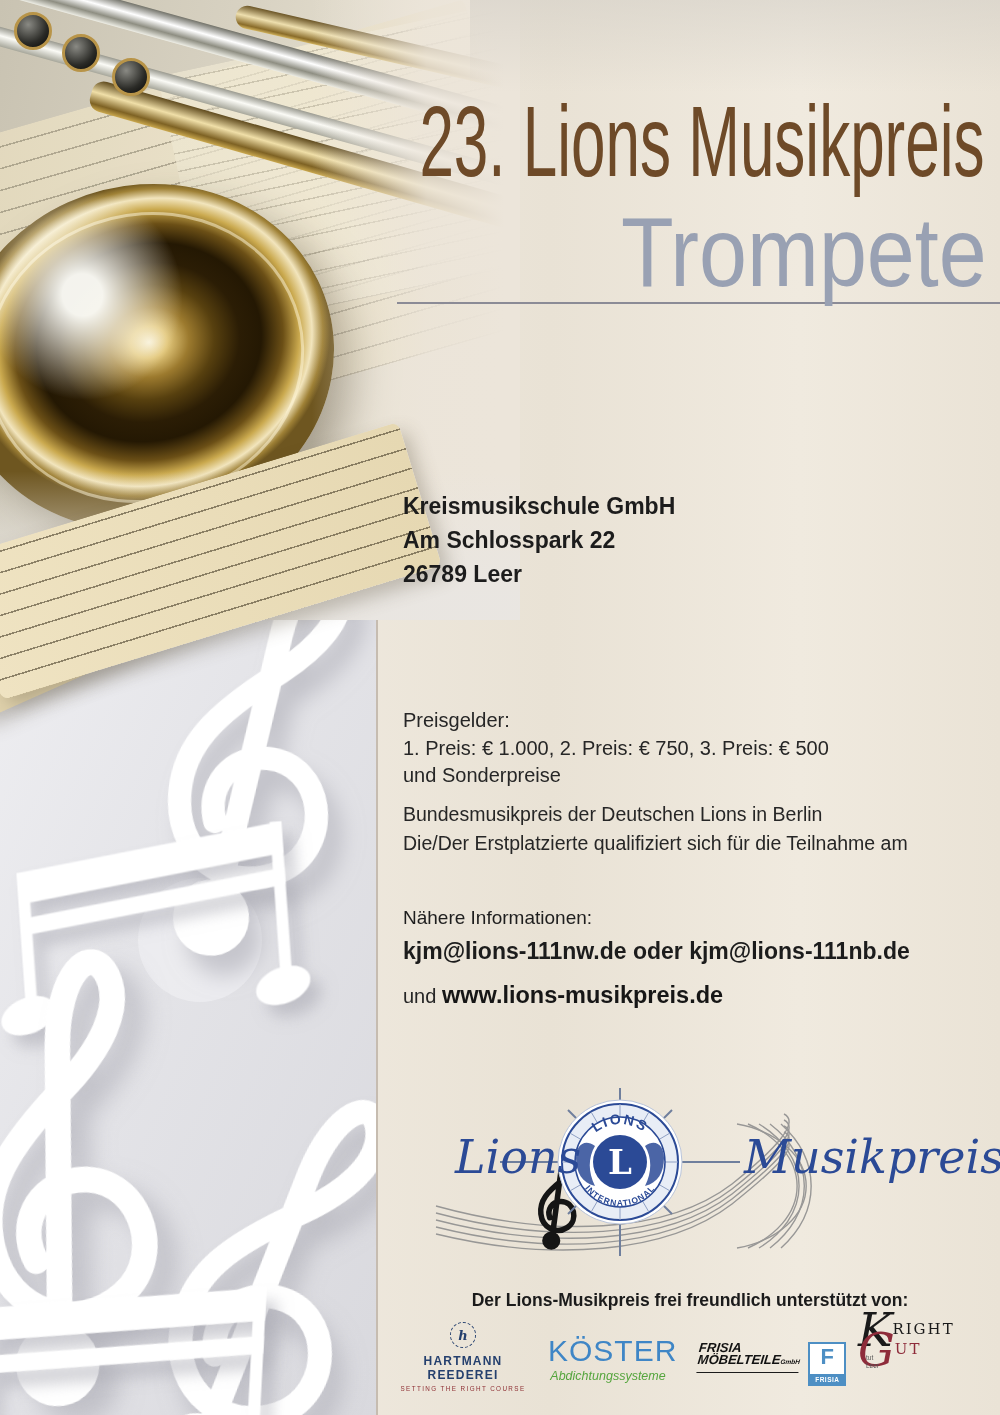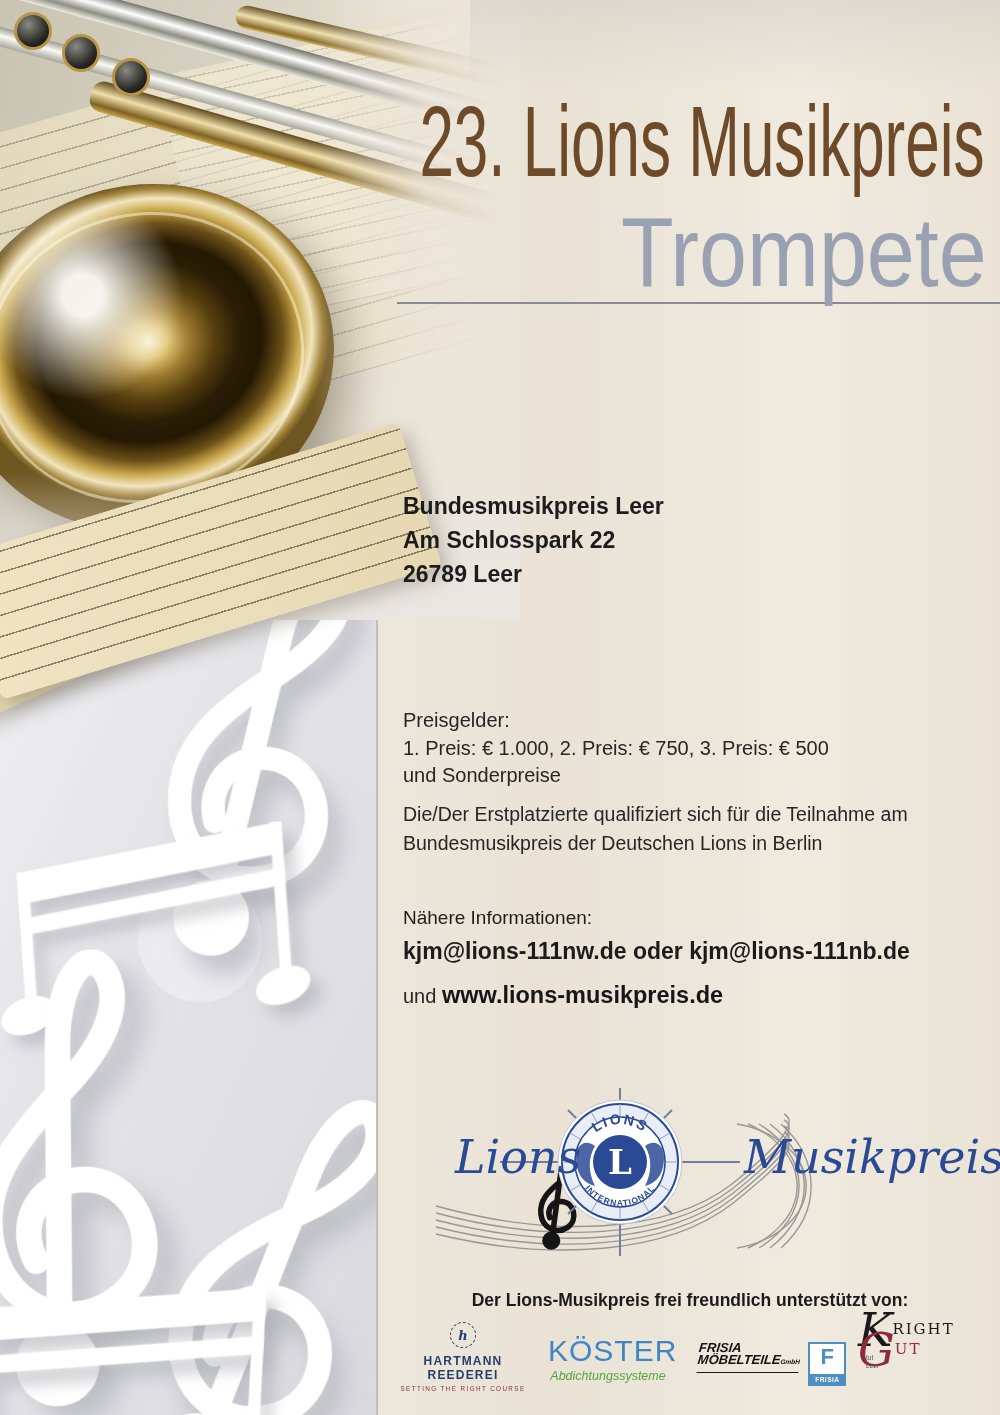"Bundesmusikpreis Leer" div { text: Bundesmusikpreis Leer -> Kreismusikschule GmbH }
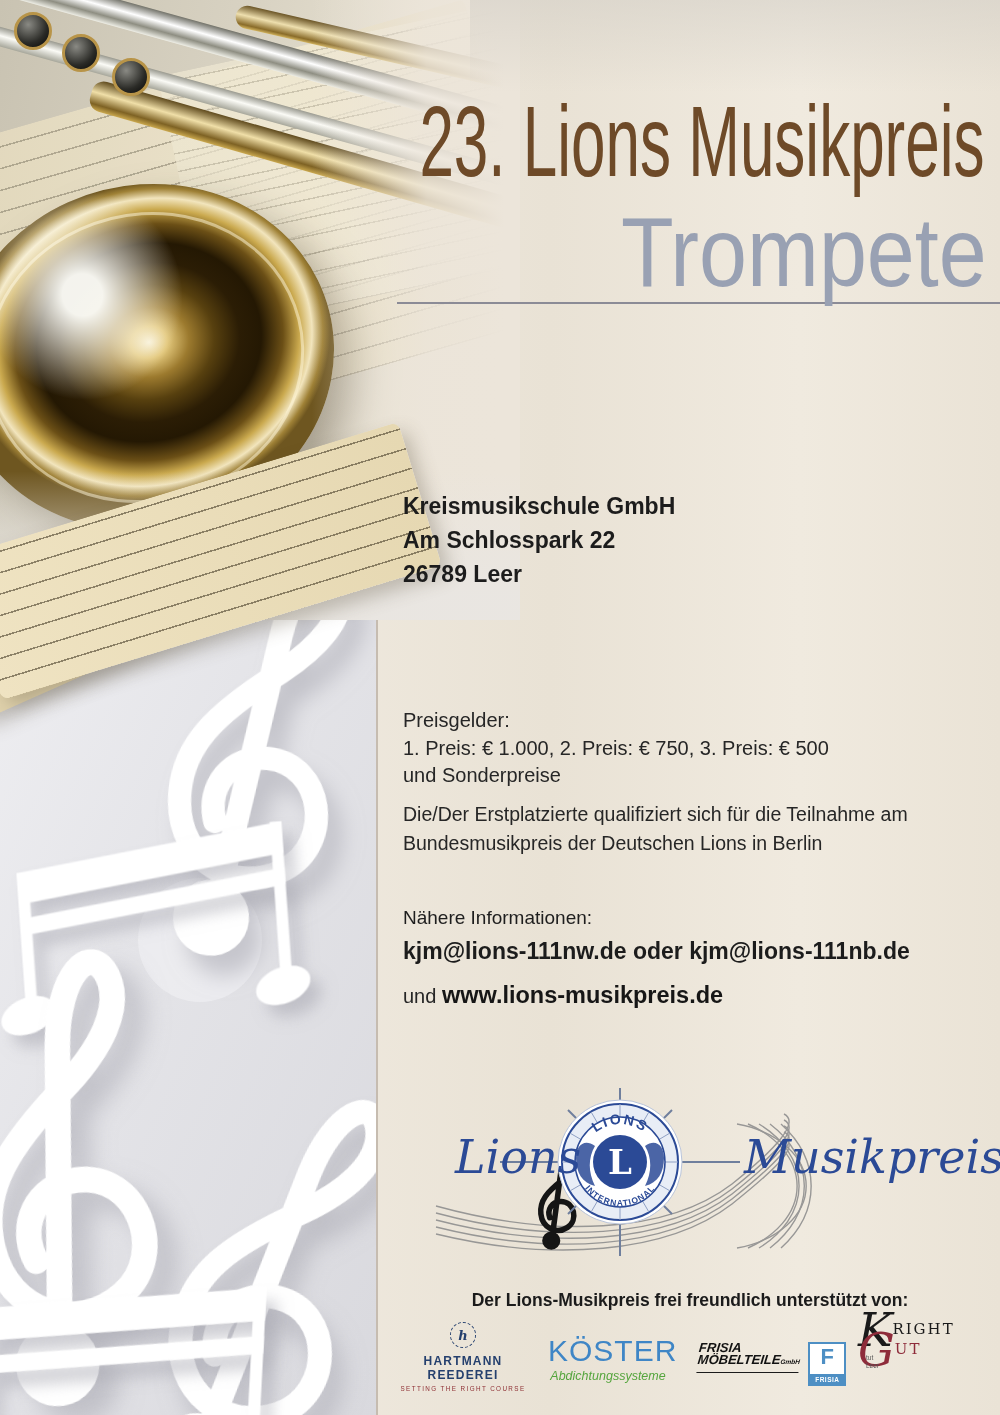"Die/Der Erstplatzierte qualifiziert sich" div { order: before "Bundesmusikpreis der Deutschen Lions in" -> after "Bundesmusikpreis der Deutschen Lions in" }
